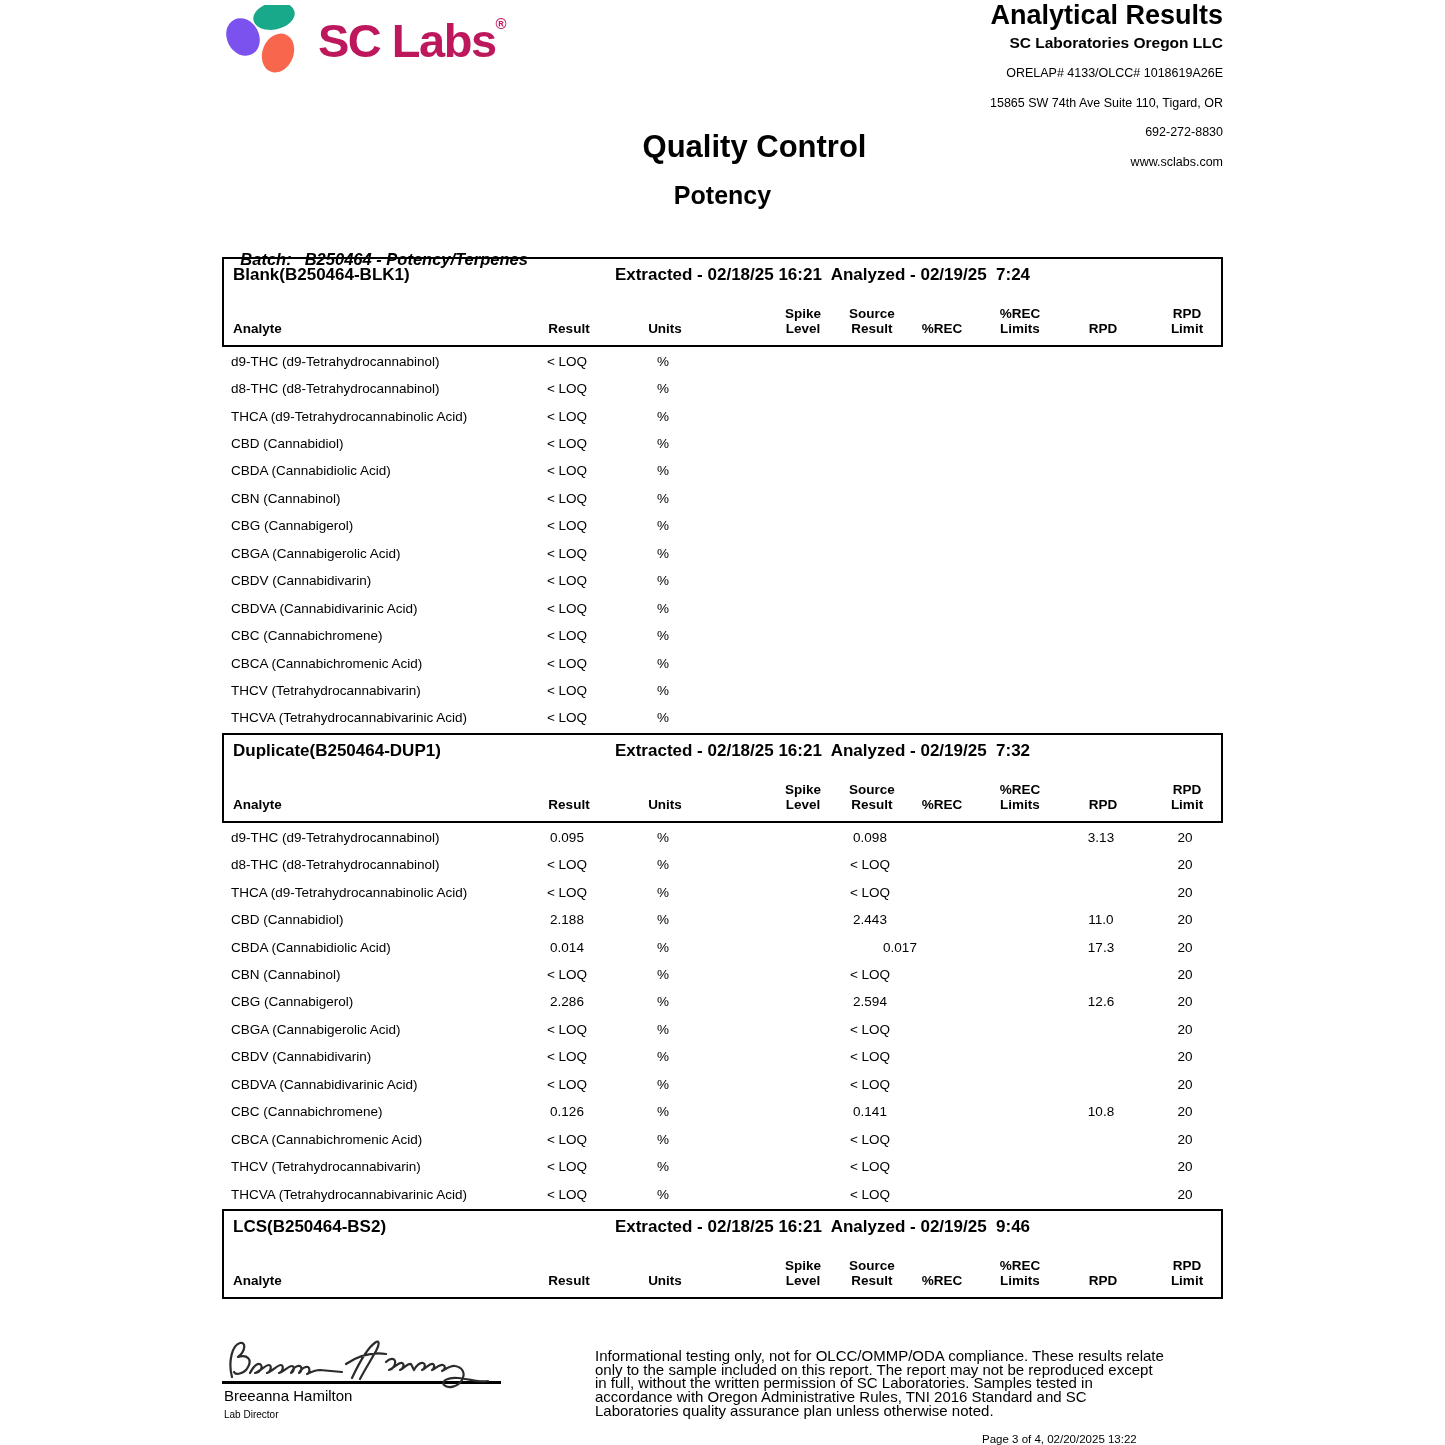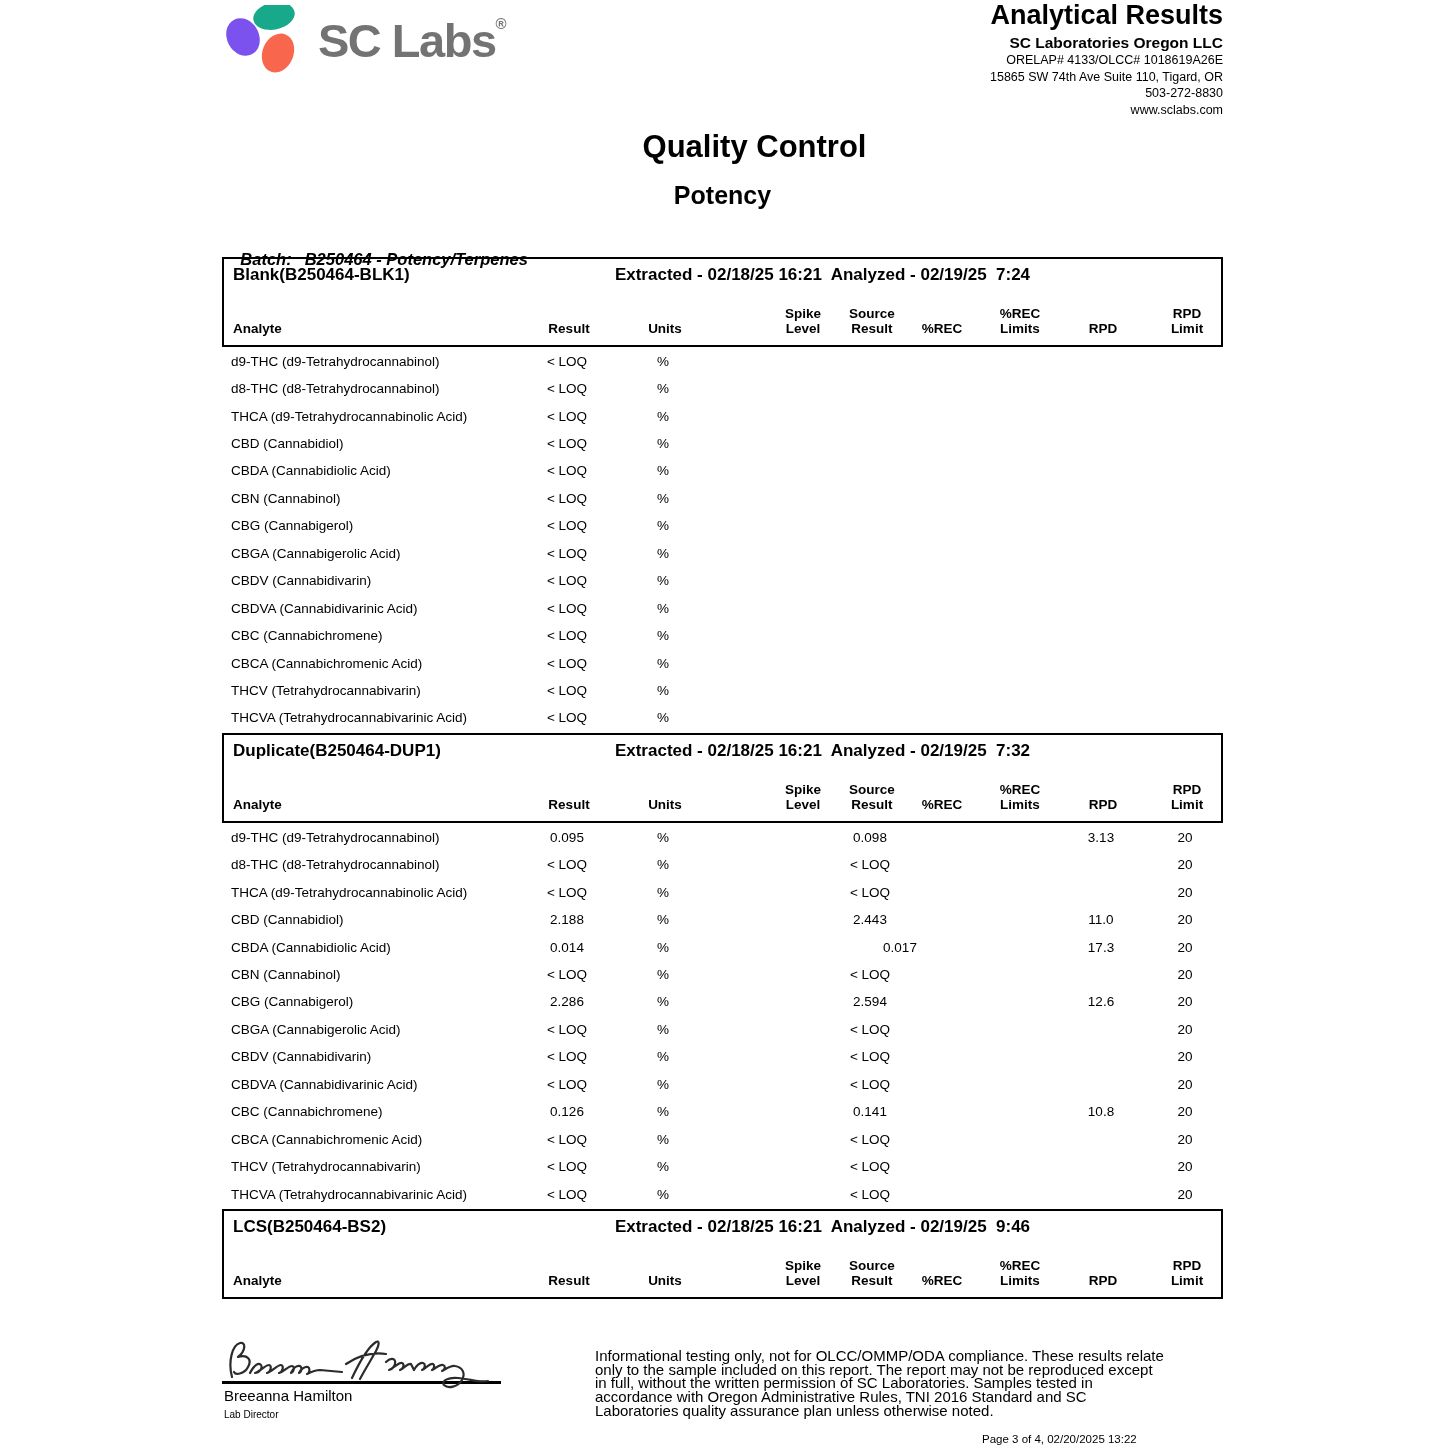"SC Labs®" div.logo-text { color: #737373 -> #be185d }
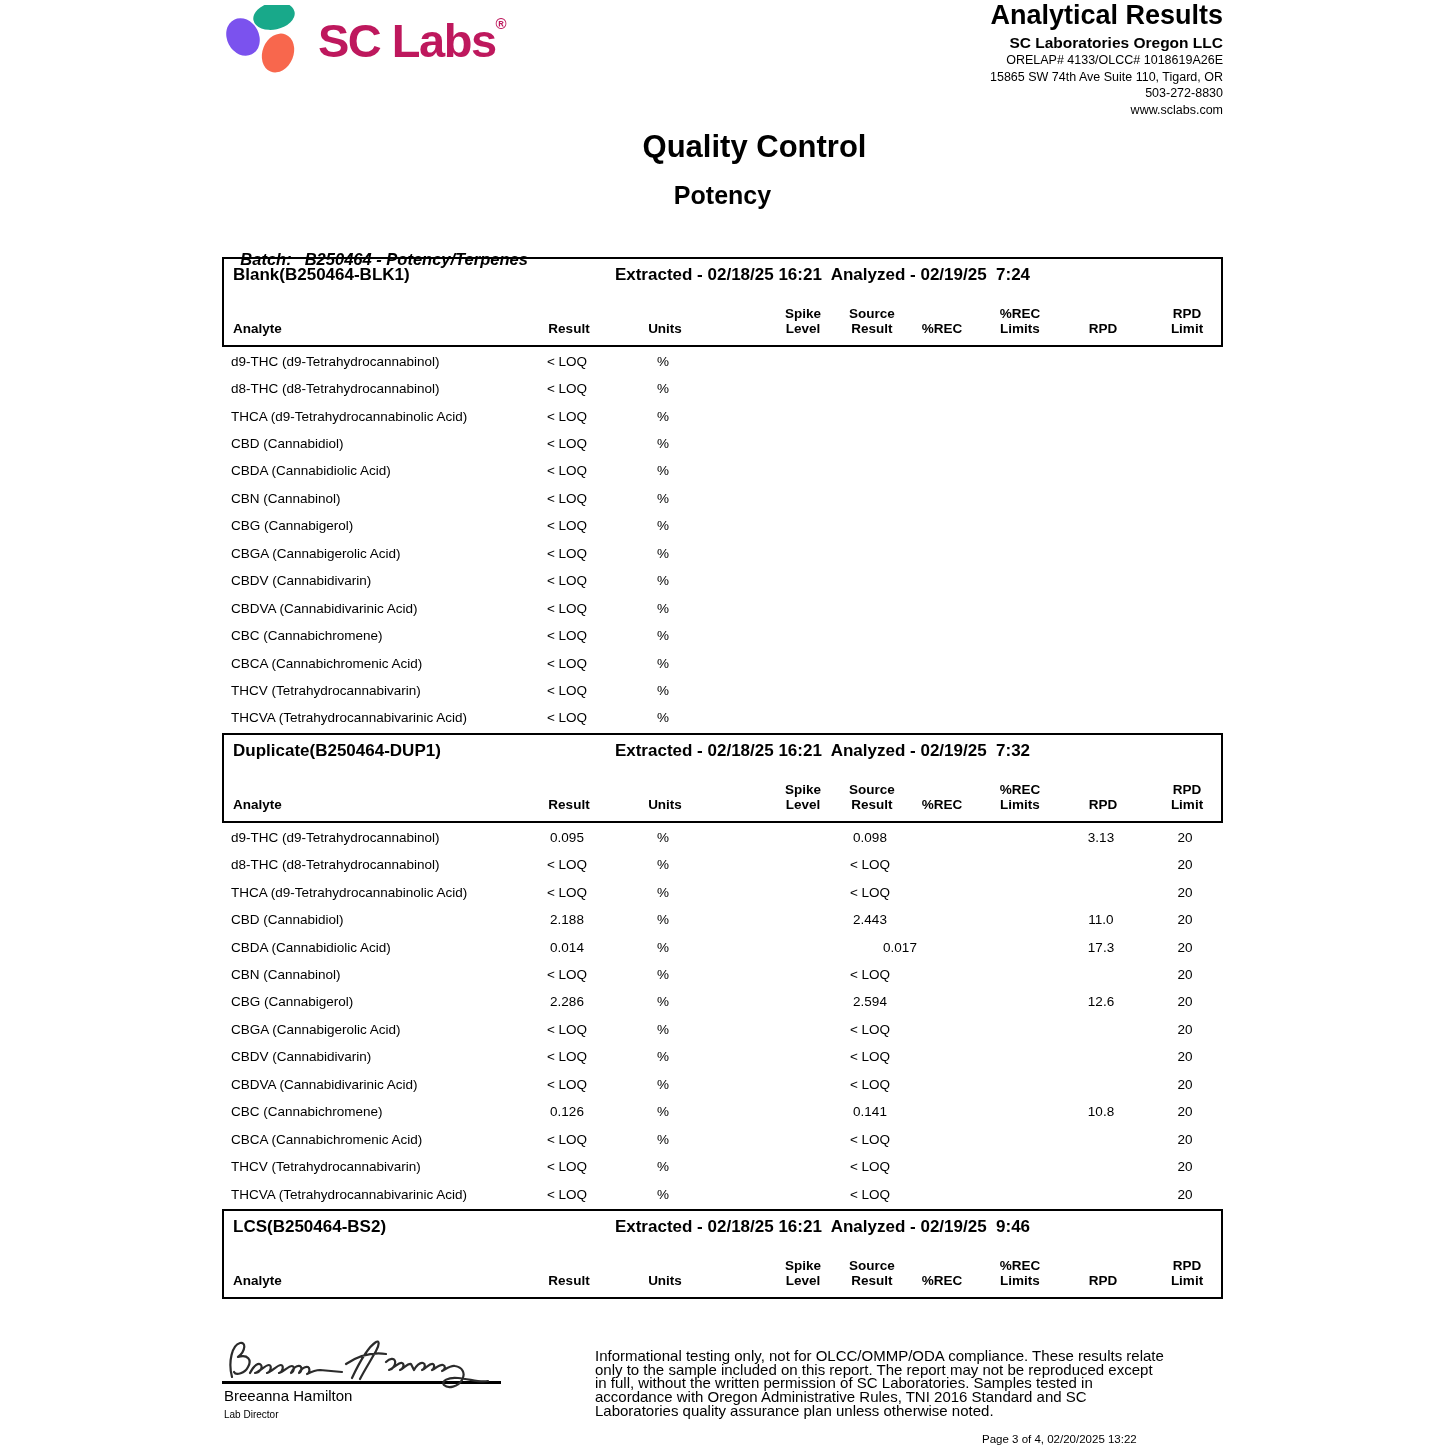"ORELAP# 4133/OLCC# 1018619A26E" .corp-line { margin-top: none -> 13px }
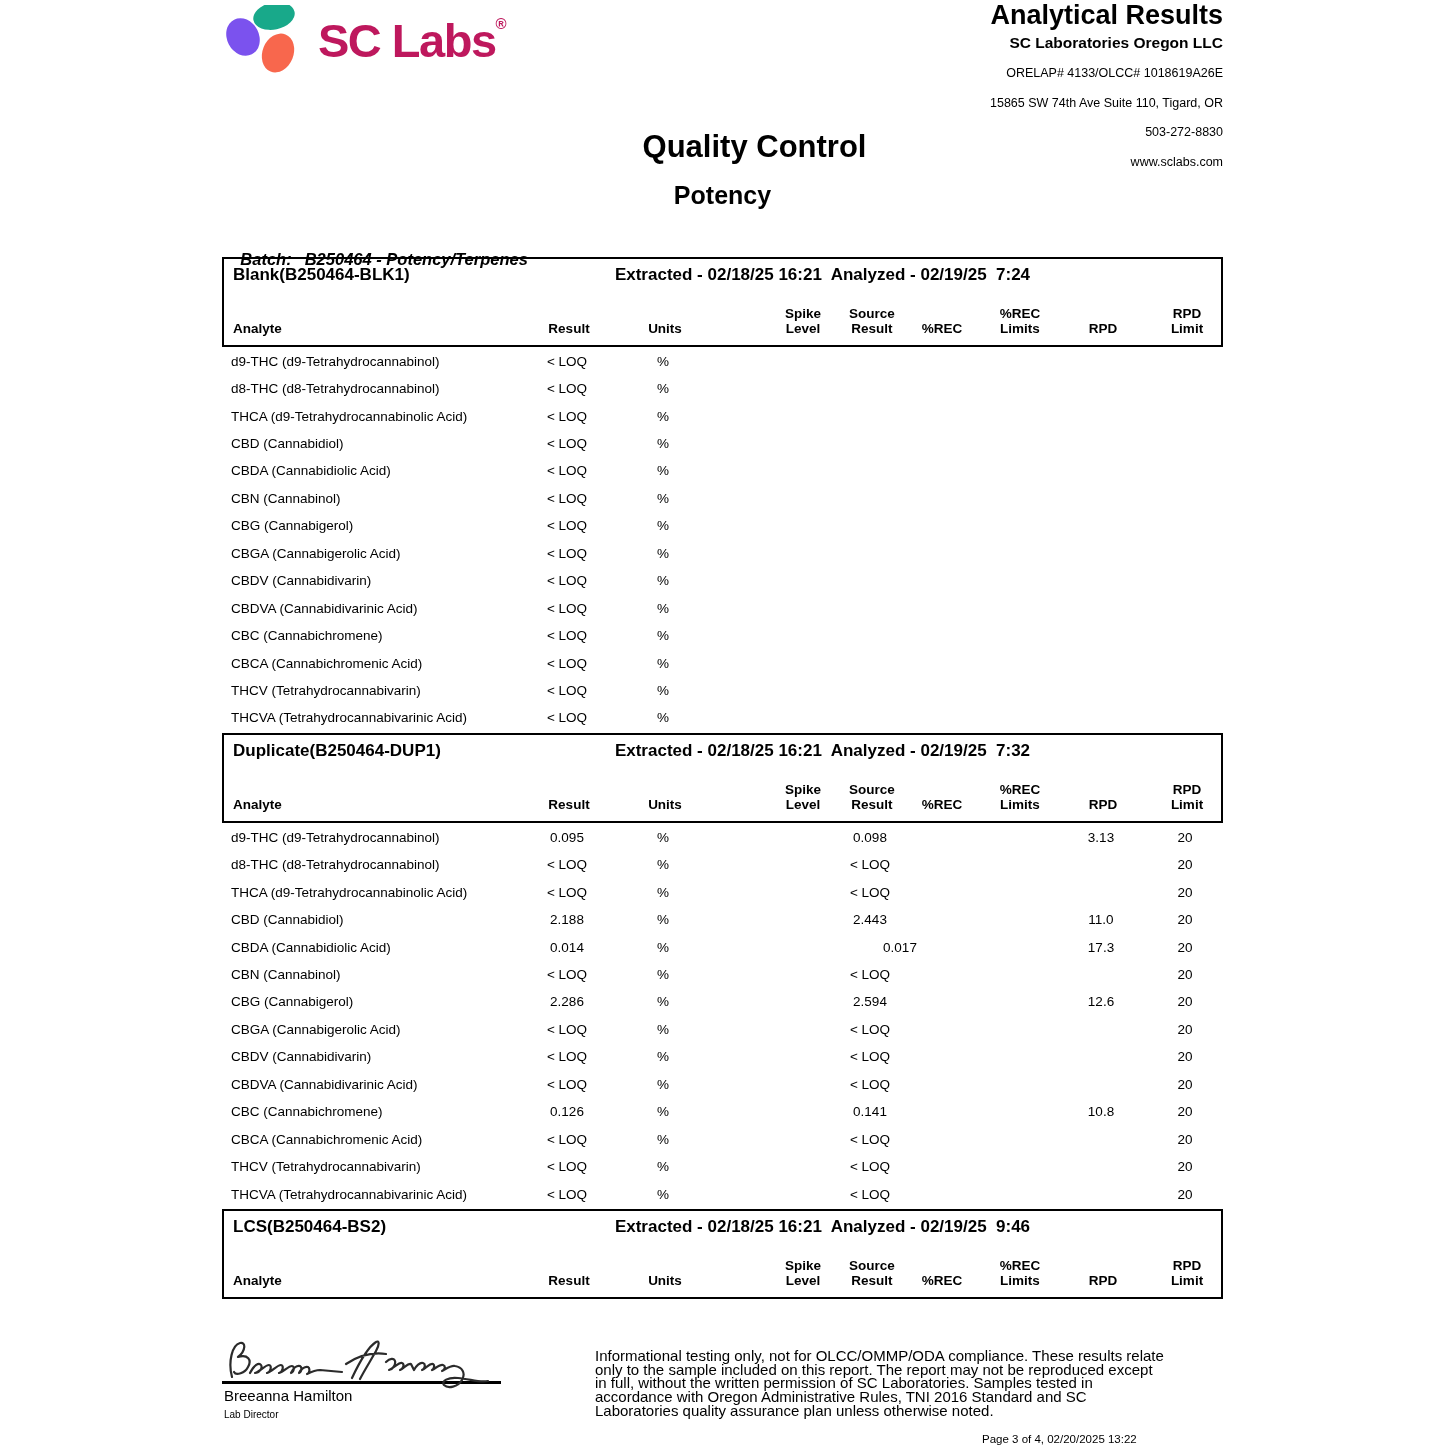"503-272-8830" div.corp-line { text: 503-272-8830 -> 692-272-8830 }
